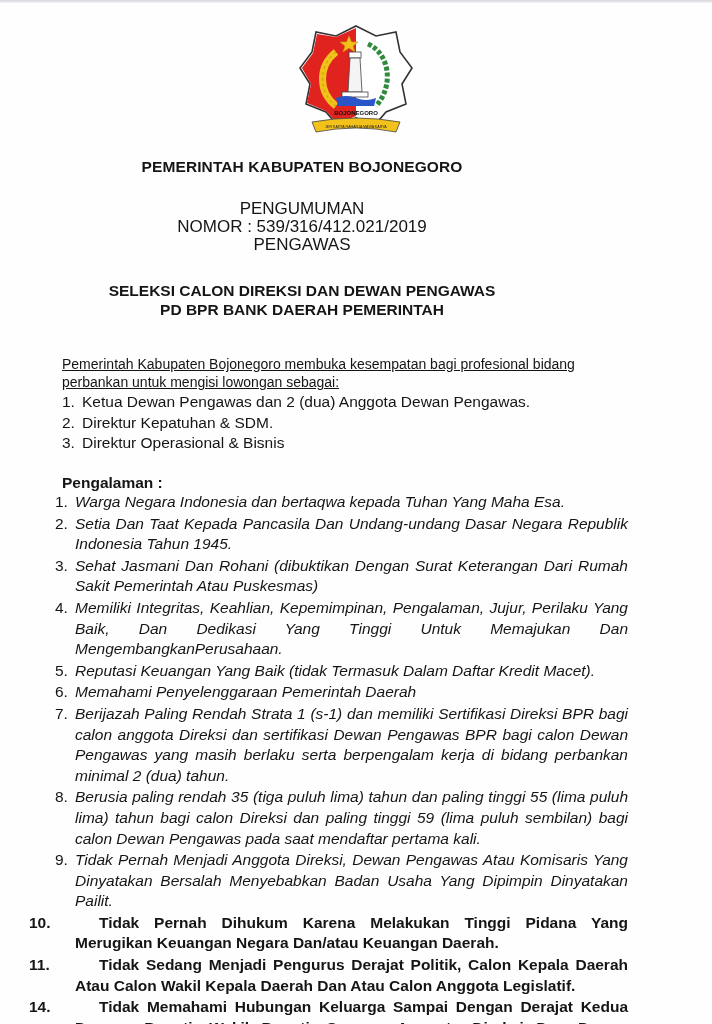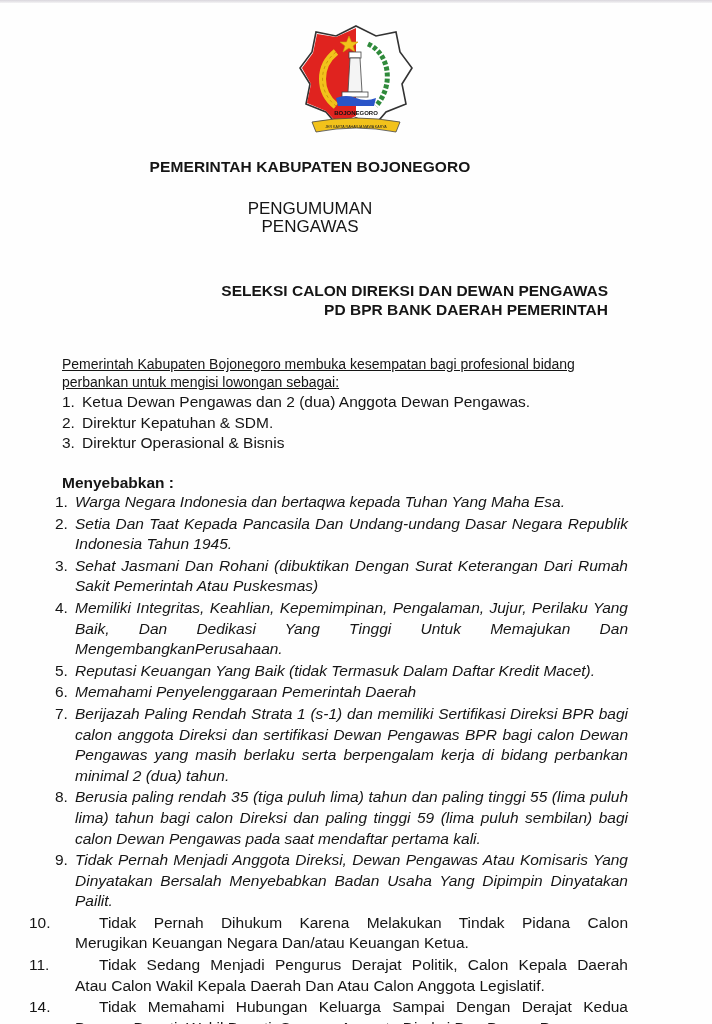"PEMERINTAH KABUPATEN BOJONEGORO" .center { left: 12px -> 4px }
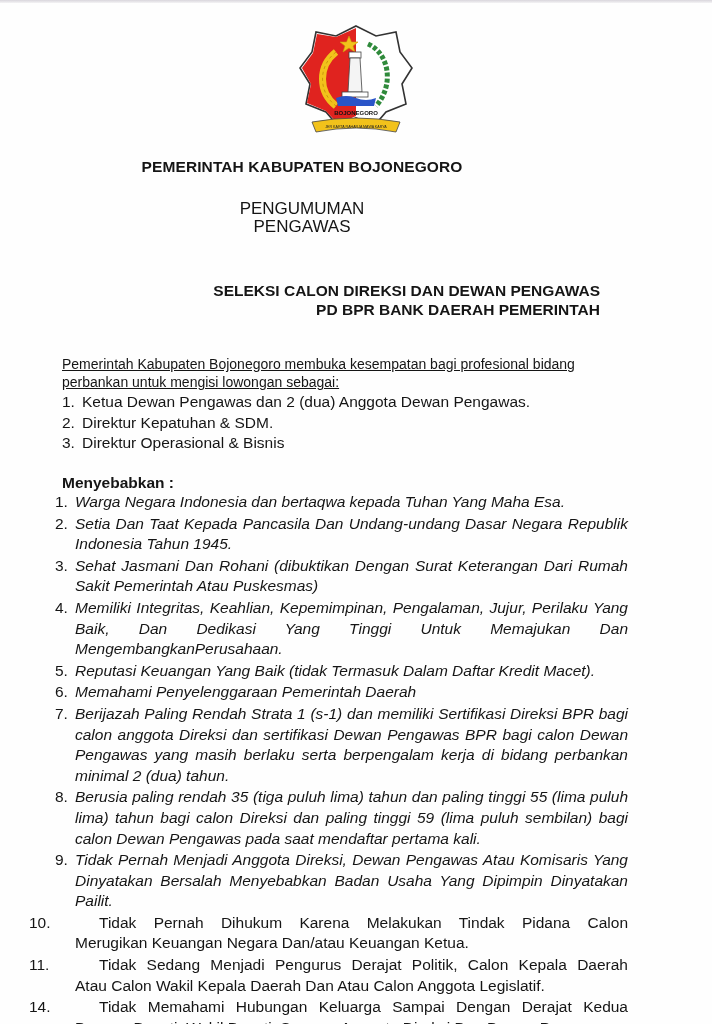"NOMOR : 539/316/412.021/2019" div { html: none -> <div>NOMOR : 539/316/412.021/2019</div> }
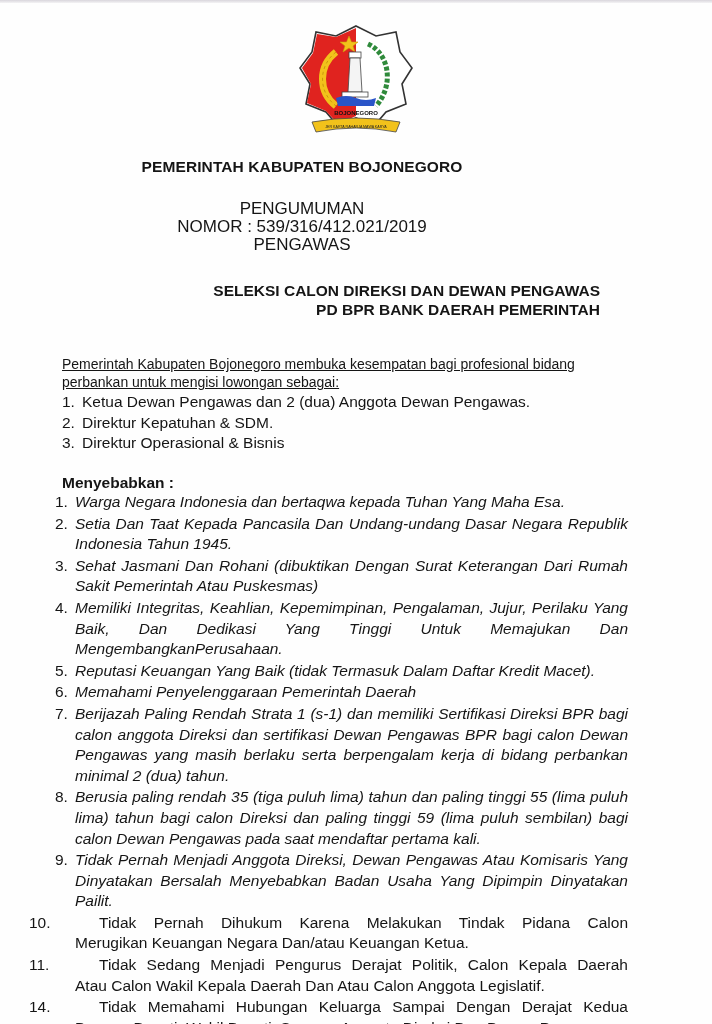"SELEKSI CALON DIREKSI DAN DEWAN" .judul { text-align: right -> none }
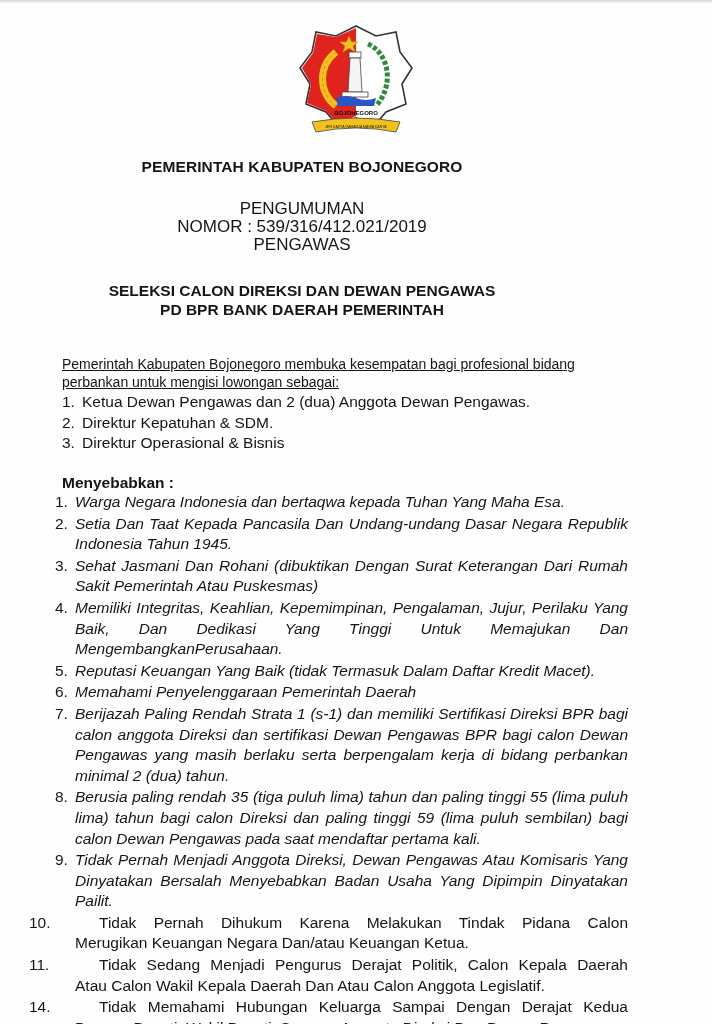"Menyebabkan :" div.req-heading { text: Menyebabkan -> Pengalaman }
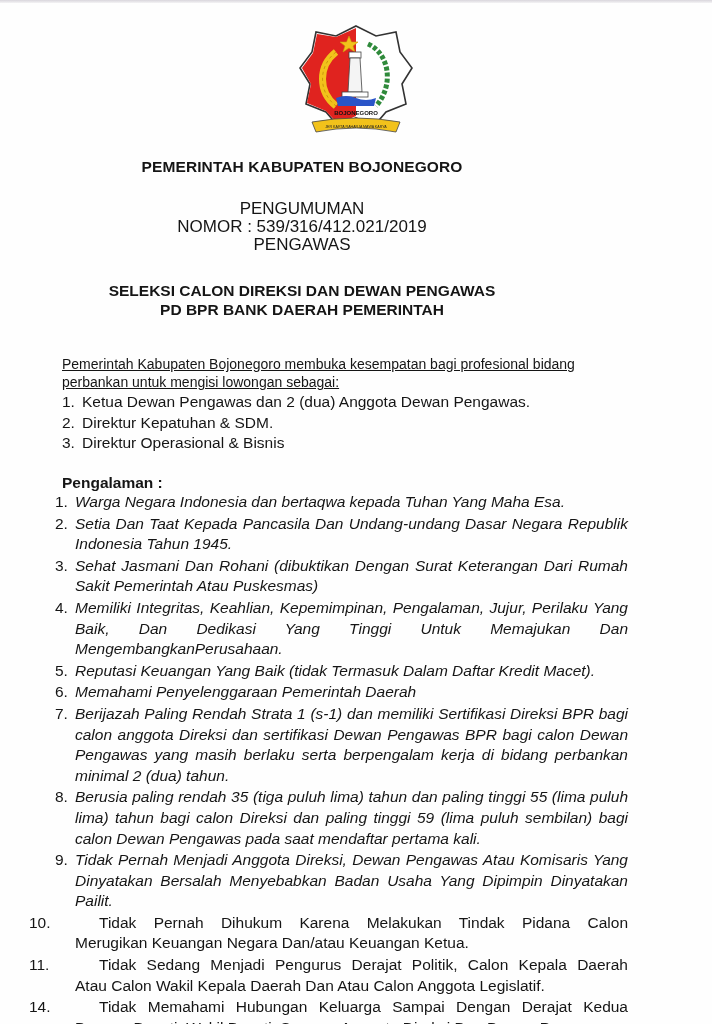"10." .reqs li.wide { font-weight: none -> bold }
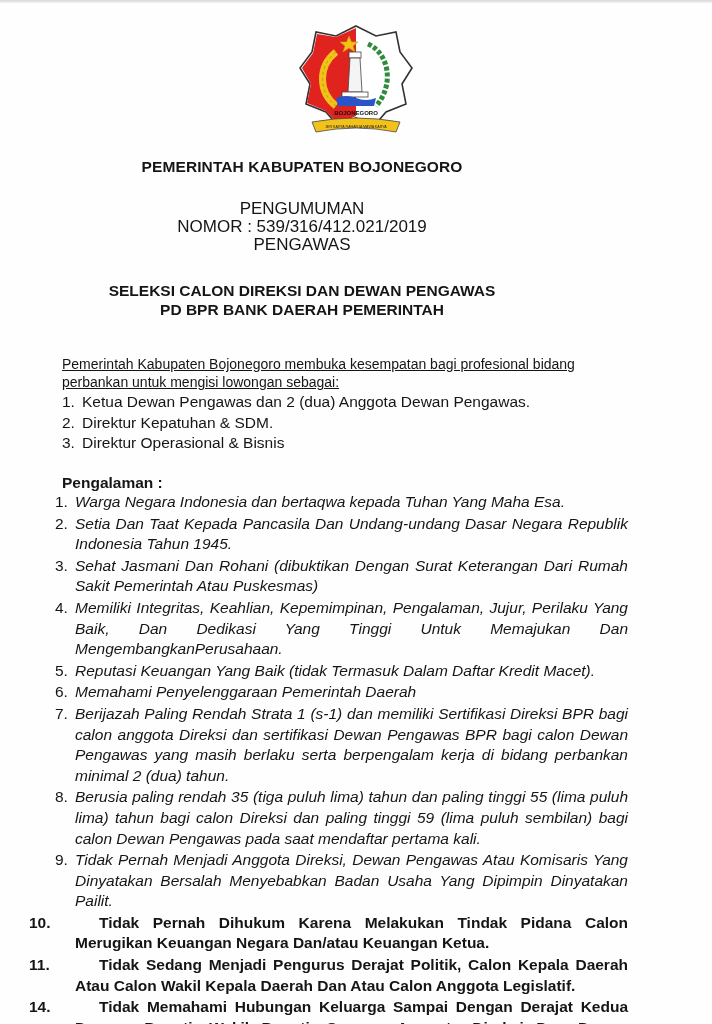"Tidak Pernah Dihukum Karena Melakukan" span.txt-first { text: Tindak Pidana Calon -> Tinggi Pidana Yang }
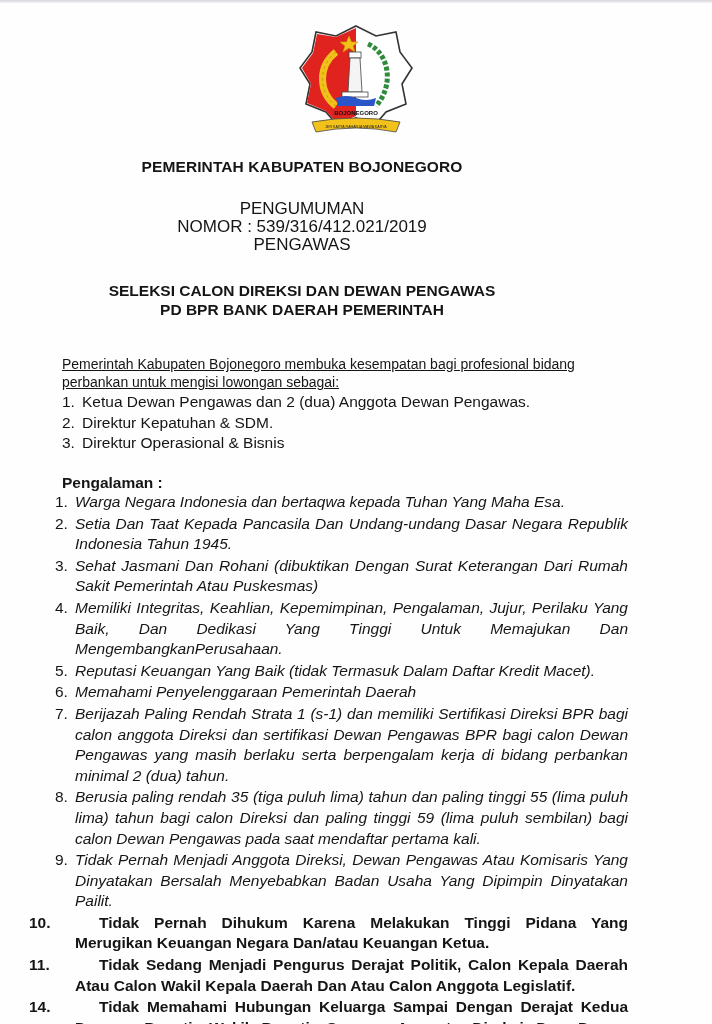"Merugikan Keuangan Negara Dan/atau" span.txt-rest { text: Ketua -> Daerah }
